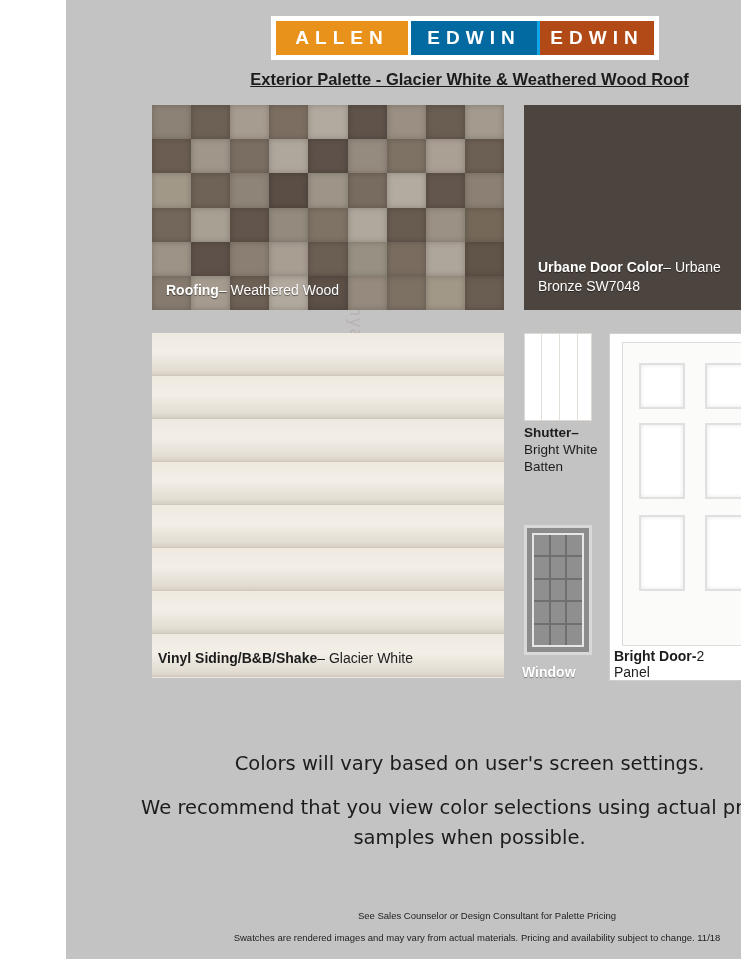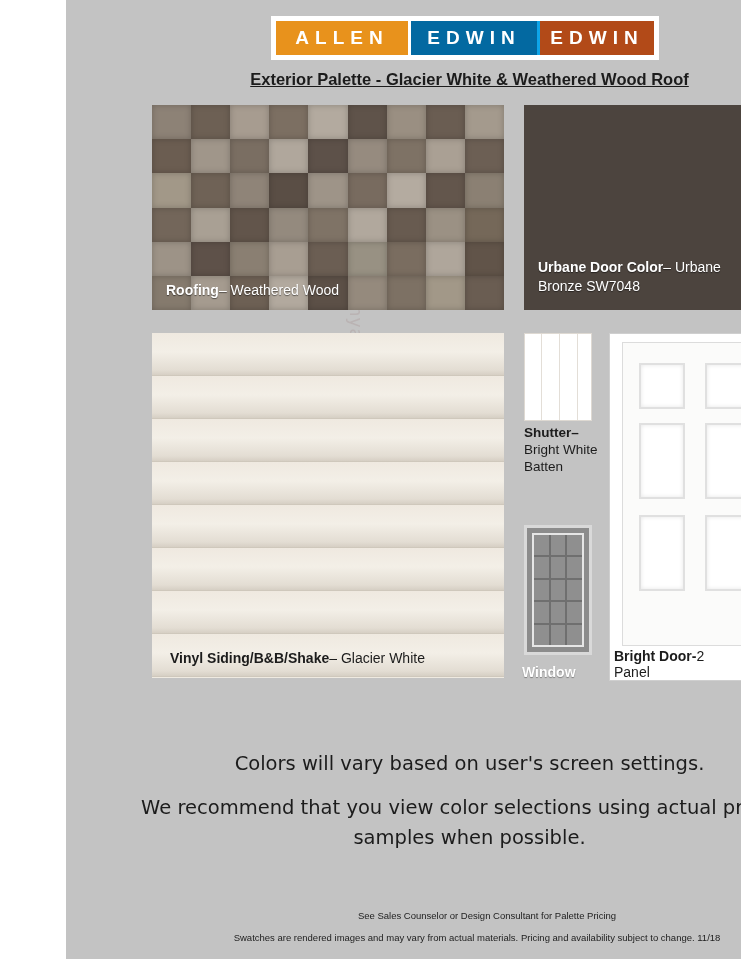"Vinyl Siding/B&B/Shake– Glacier White" div.label-on-light { left: 18px -> 6px }
